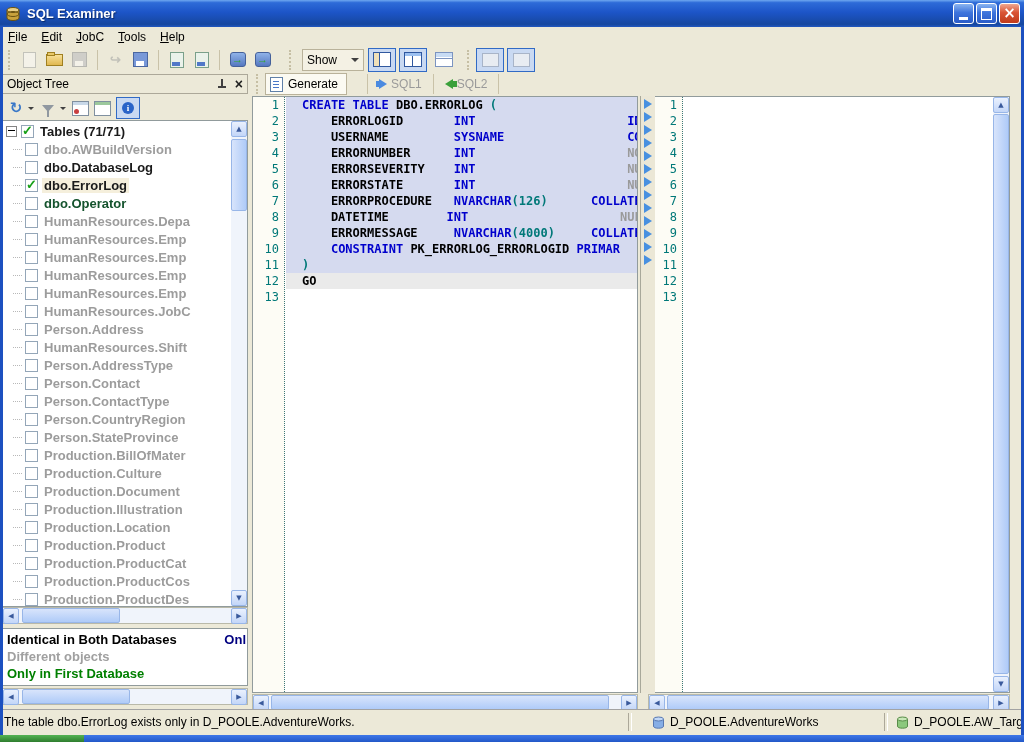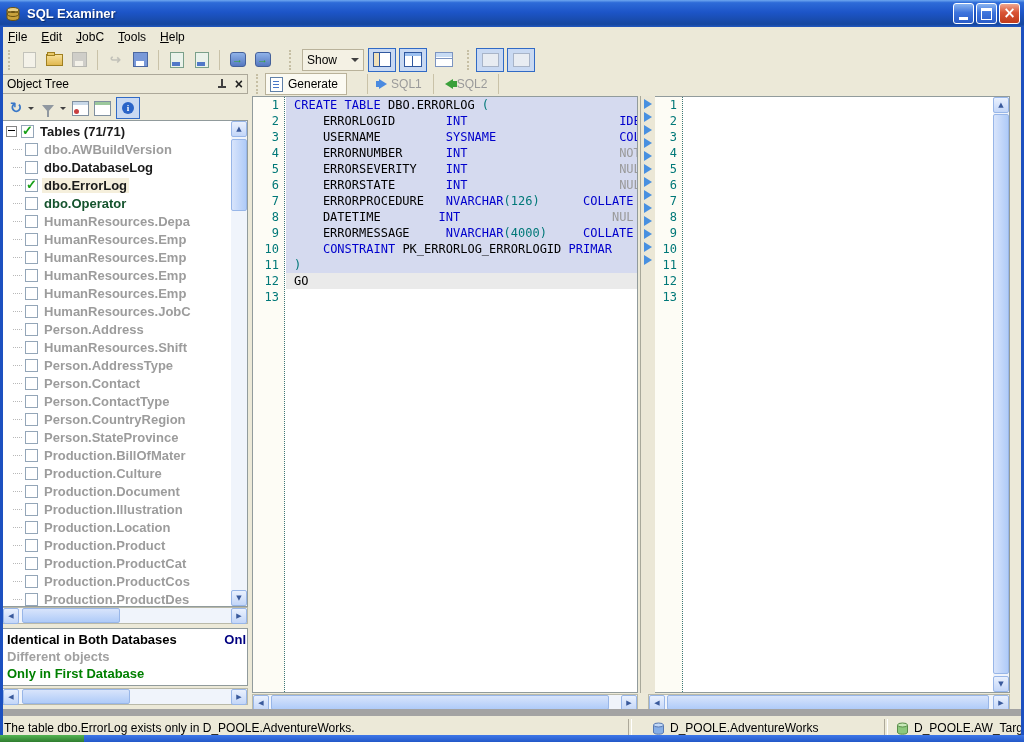"CREATE TABLE DBO.ERRORLOG (" .code-line { font-weight: normal -> bold; padding-left: 8px -> 16px }
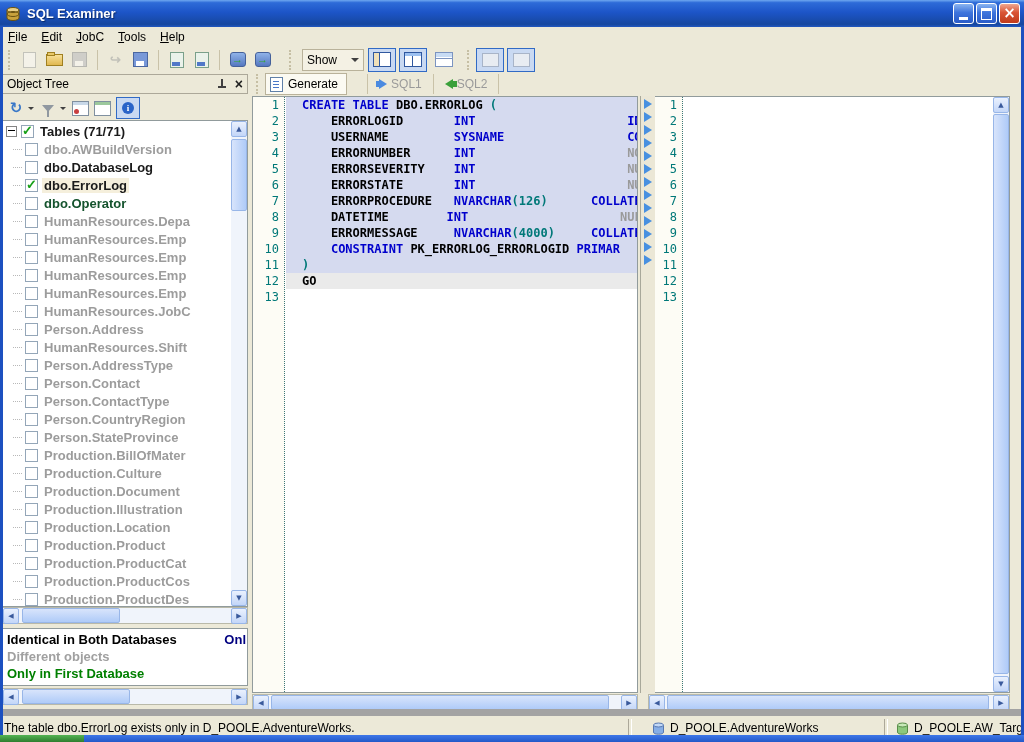"The table dbo.ErrorLog exists only" .statusbar { border-top: 7px solid #a3a3a3 -> 1px solid #a3a3a3 }
